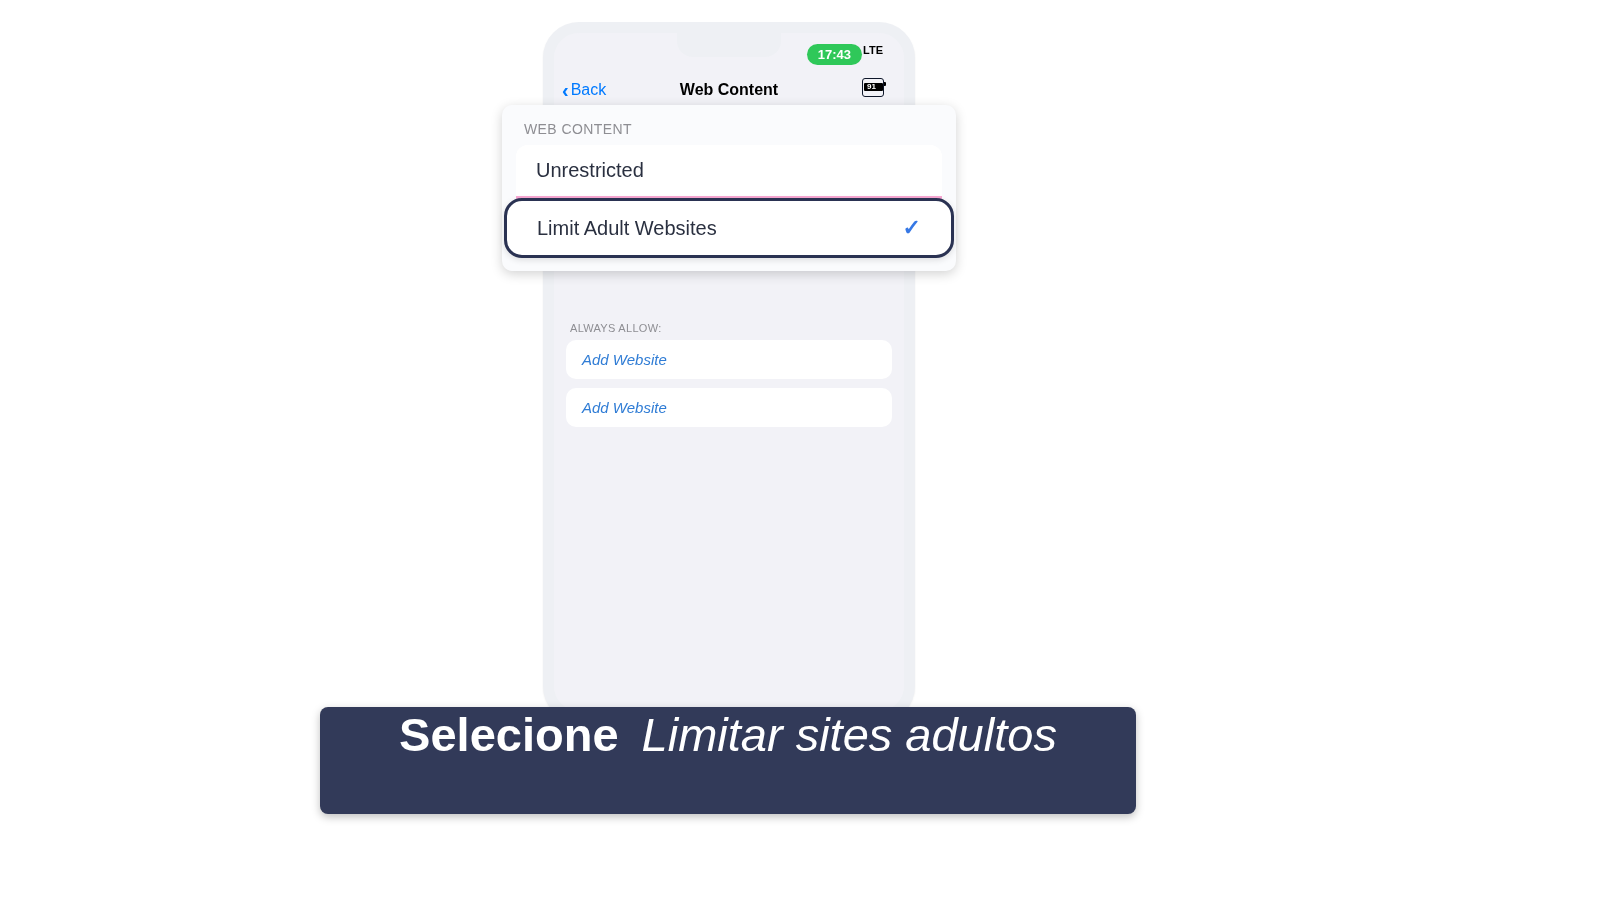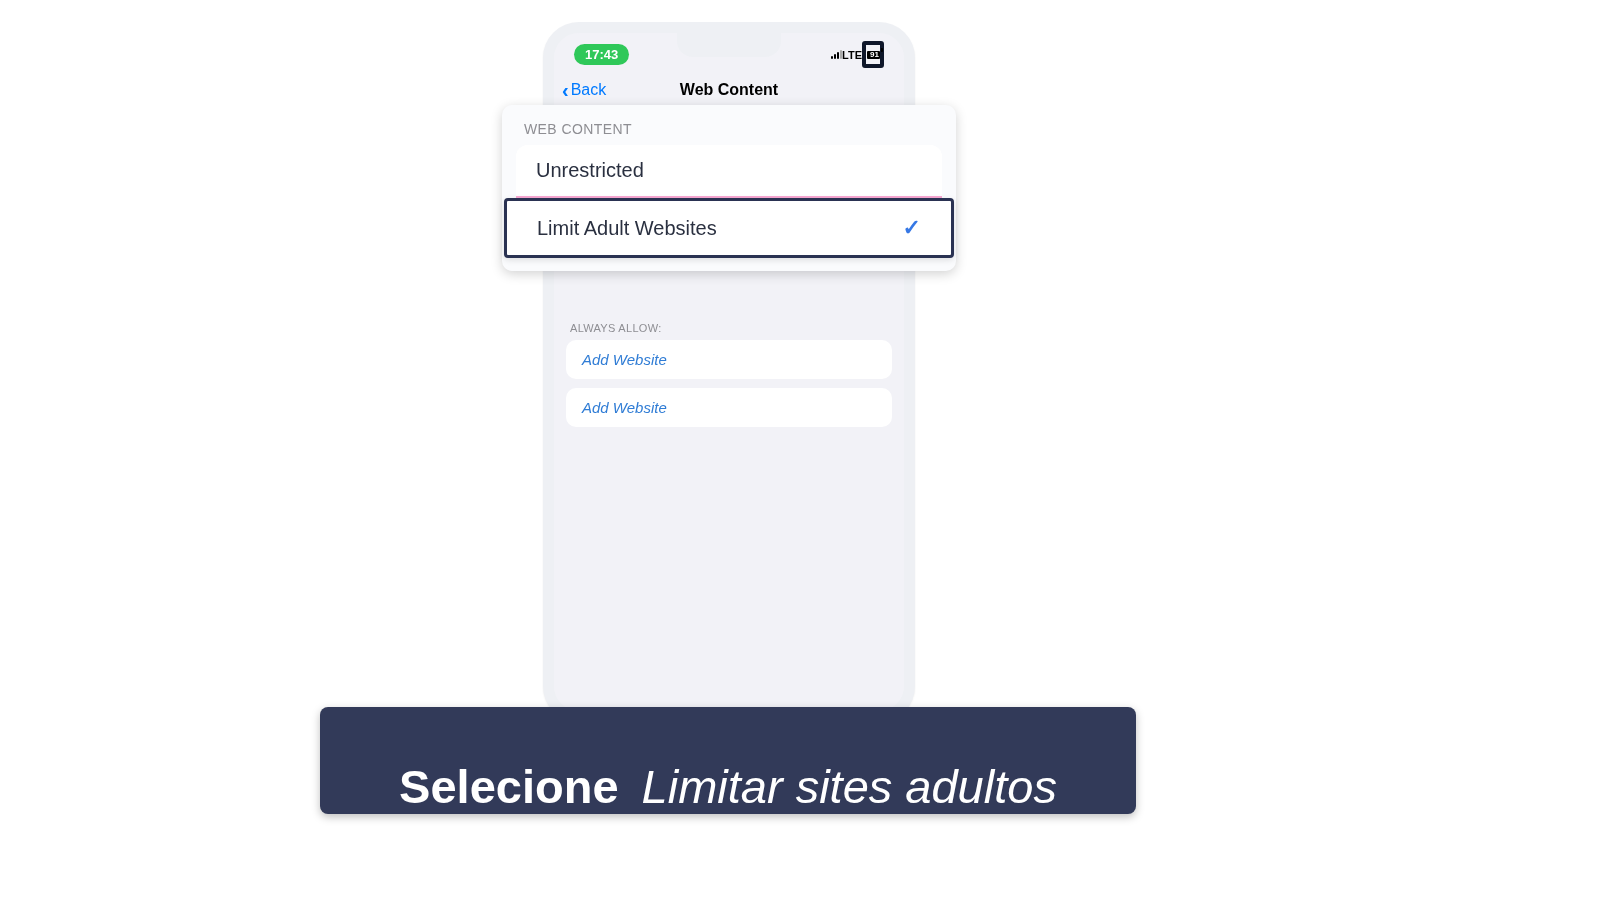"17:43" .status-bar { justify-content: space-between -> flex-end }
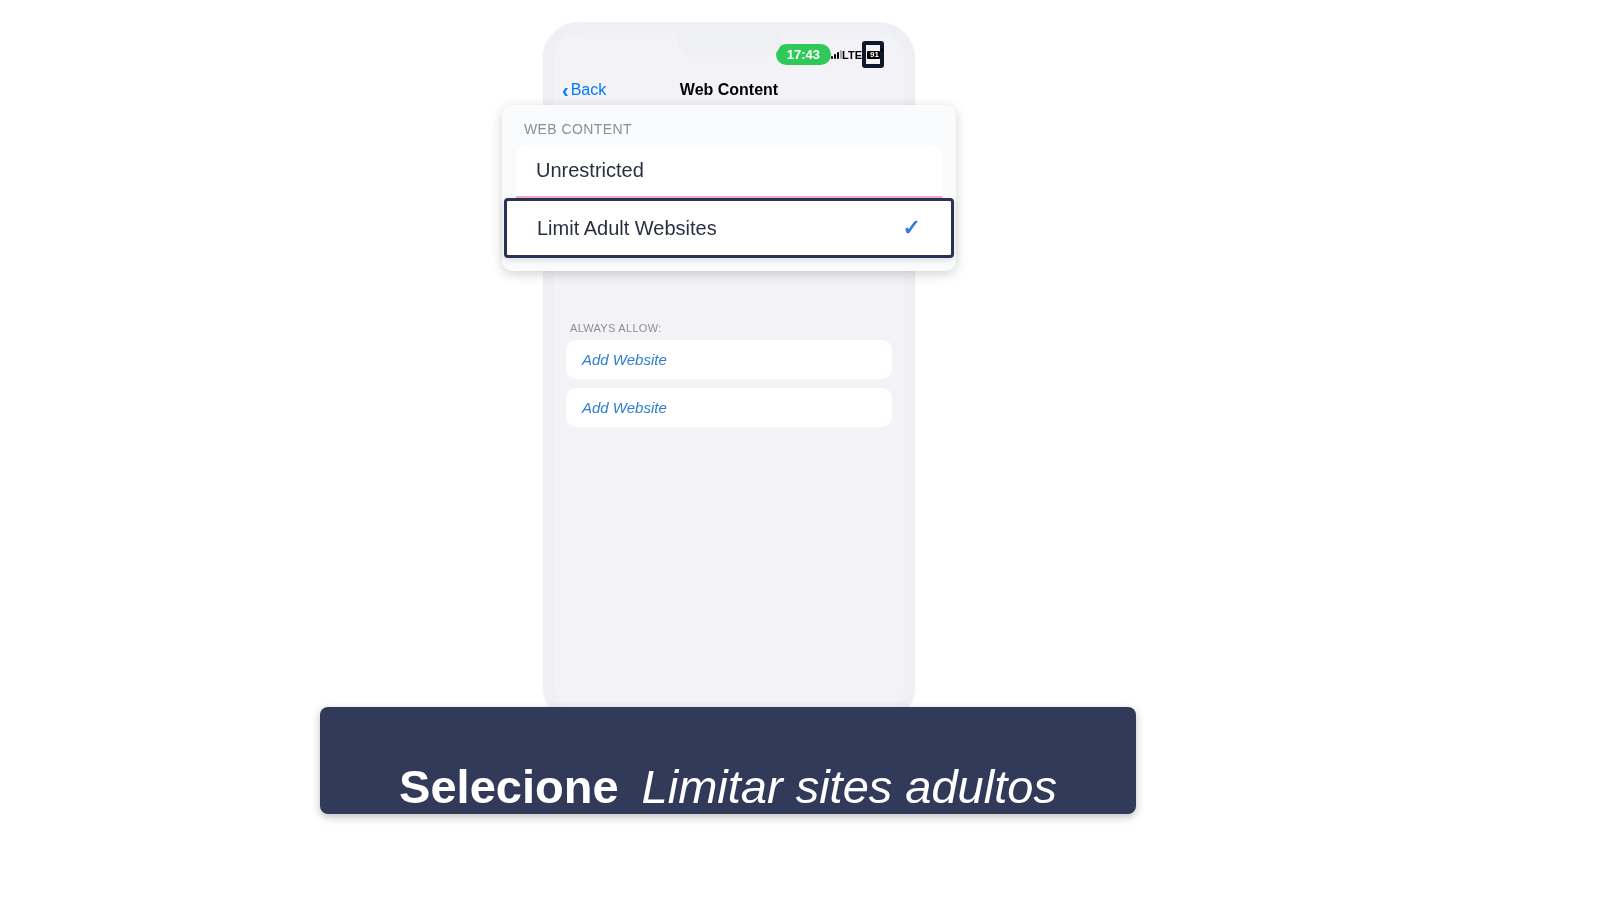"LTE" .status-right { flex-direction: none -> column; gap: 0 -> 22px }
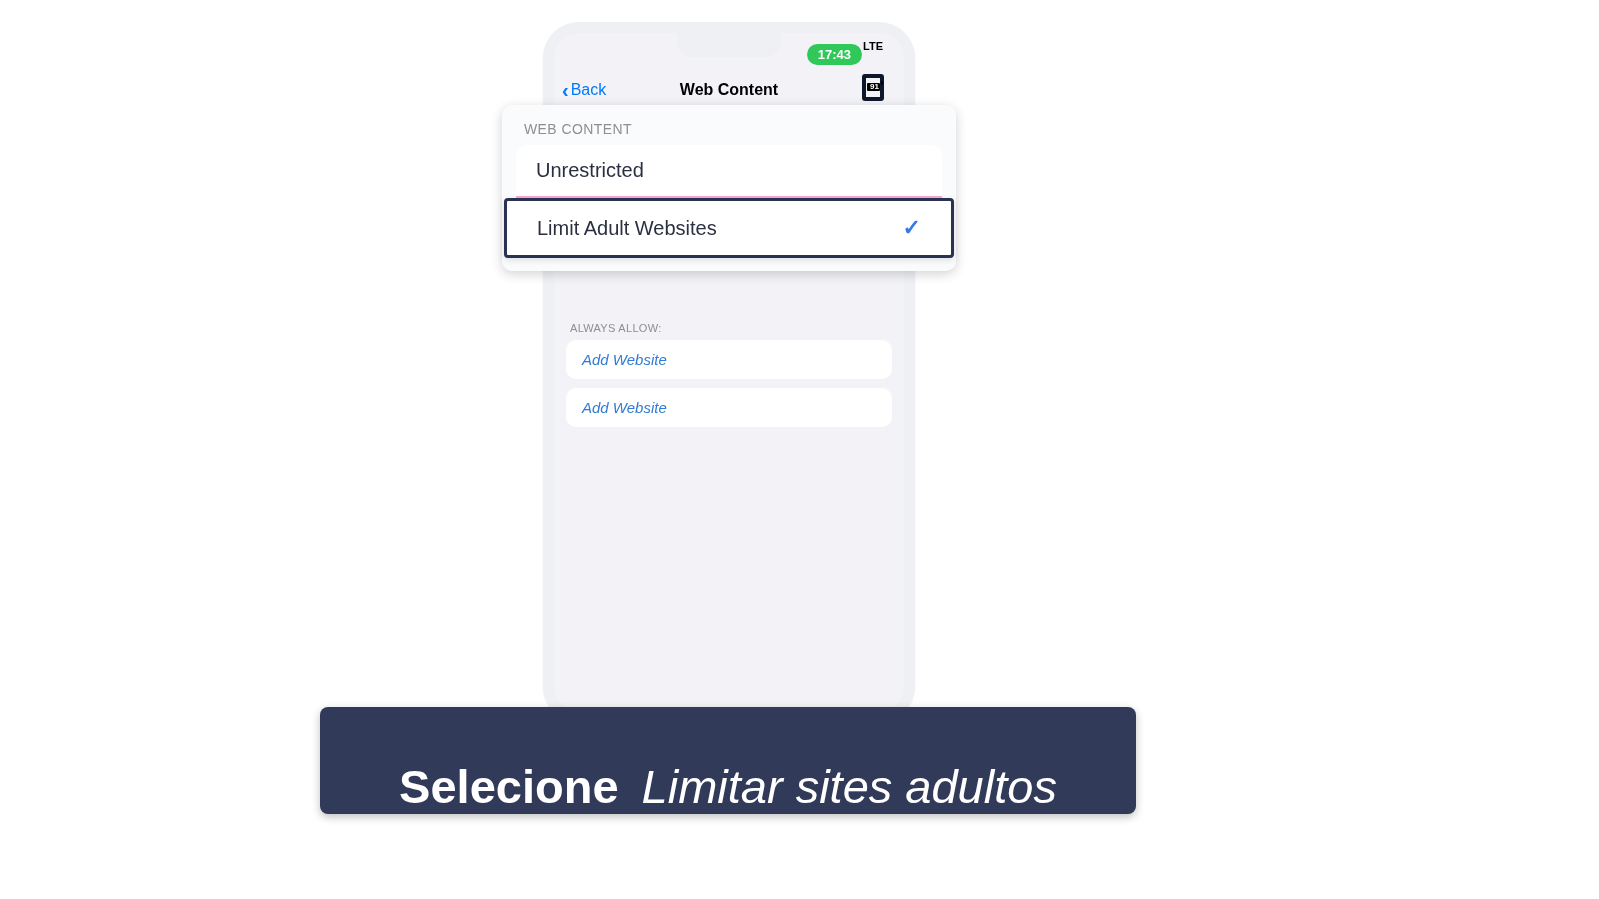"91" .battery { border: 4px solid #0f172a -> 1px solid #0f172a; height: 27px -> 19px }
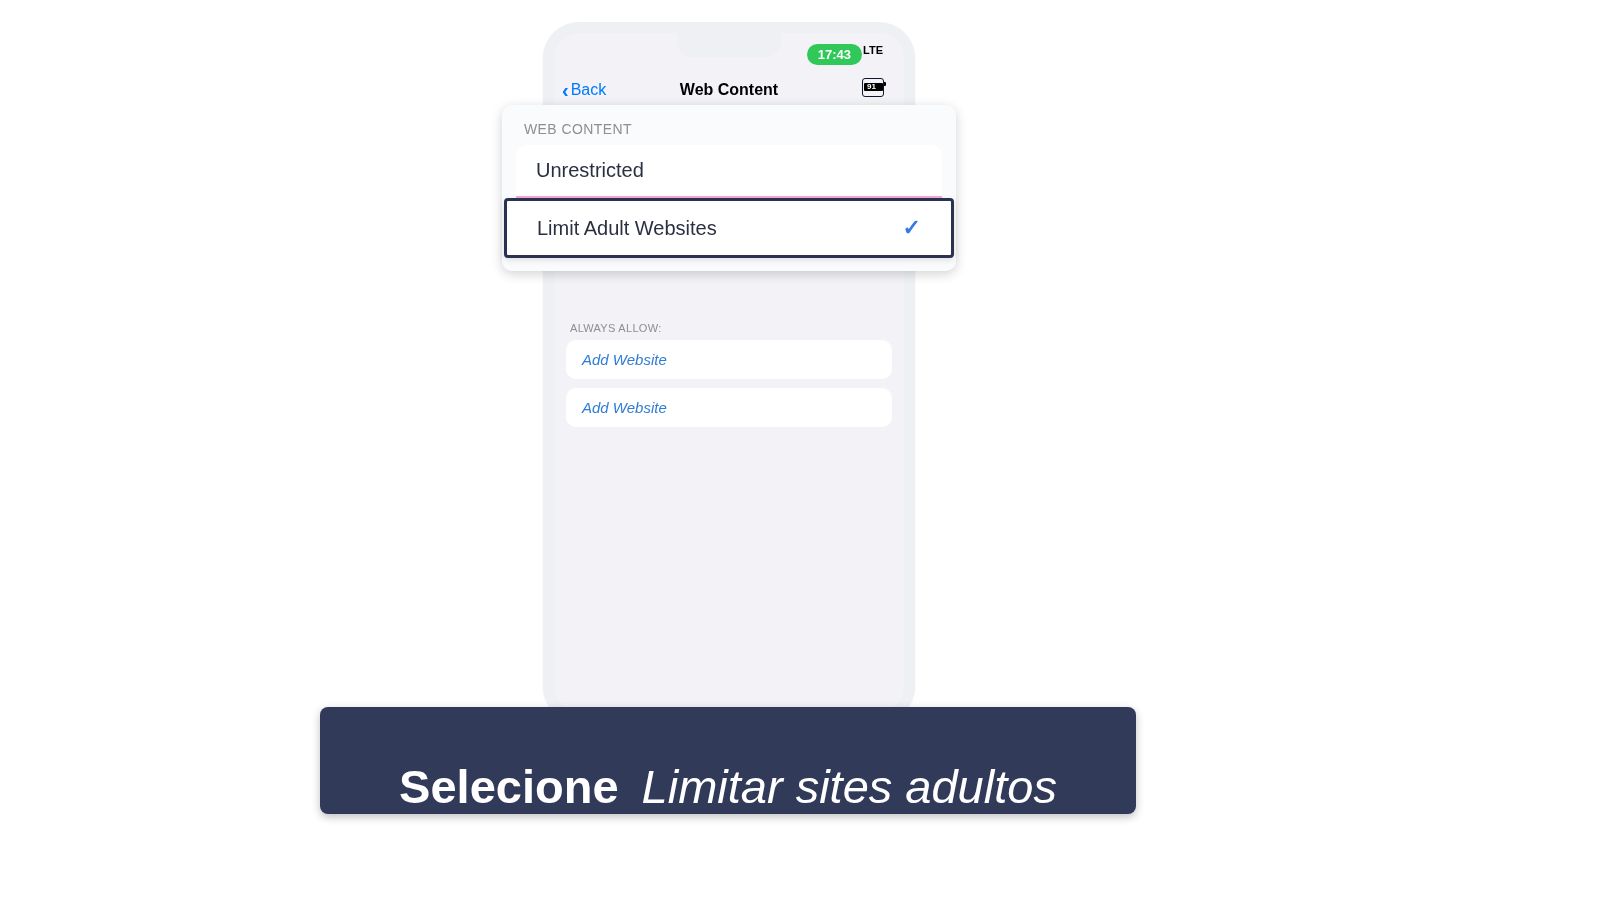"Limit Adult Websites" .option-row.highlighted { border-radius: 4px -> 18px }
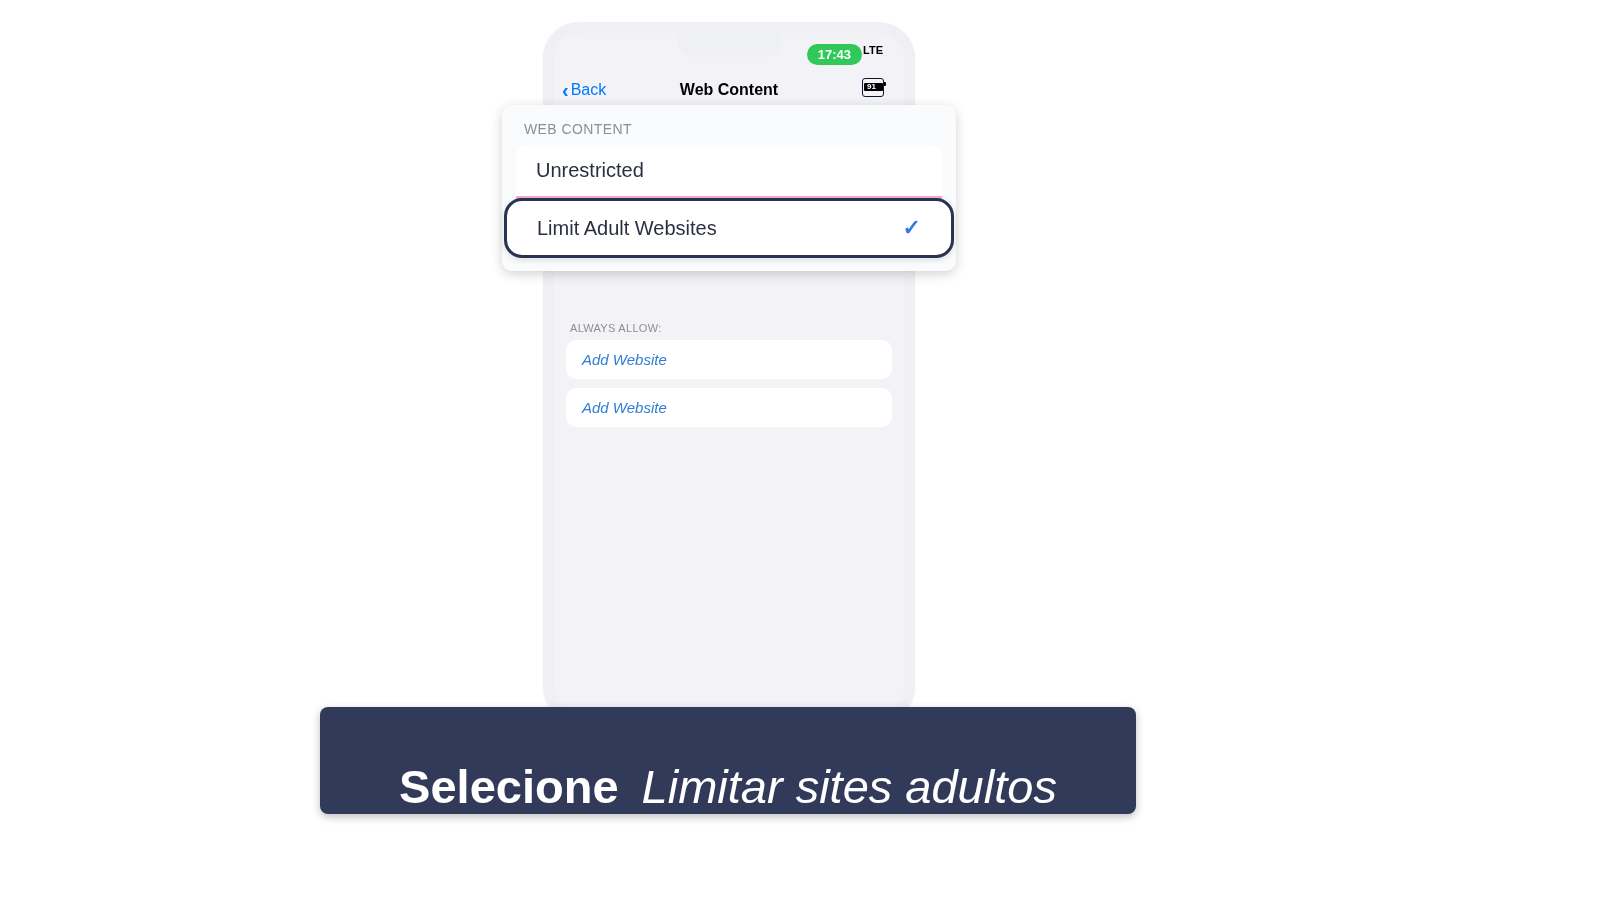"Selecione" .caption-banner { align-items: flex-end -> flex-start }
